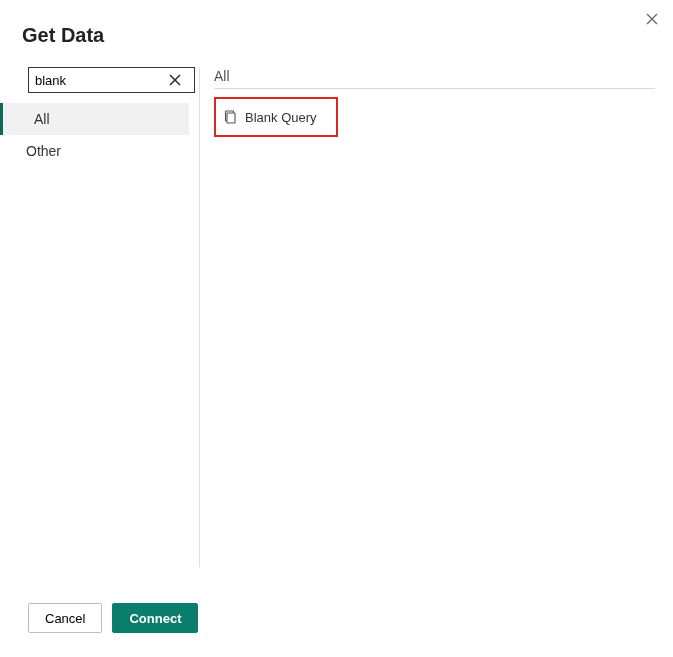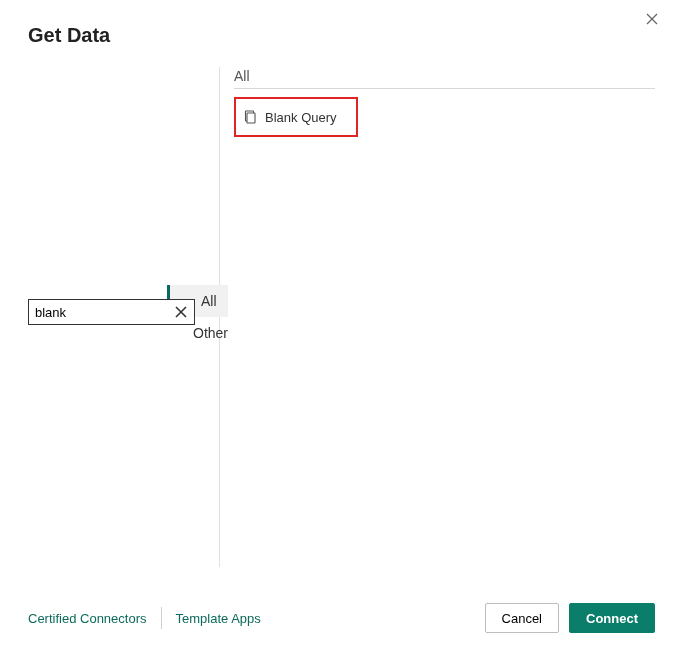"Get Data" .title { padding: 24px 0 20px 28px -> 24px 0 20px 22px }
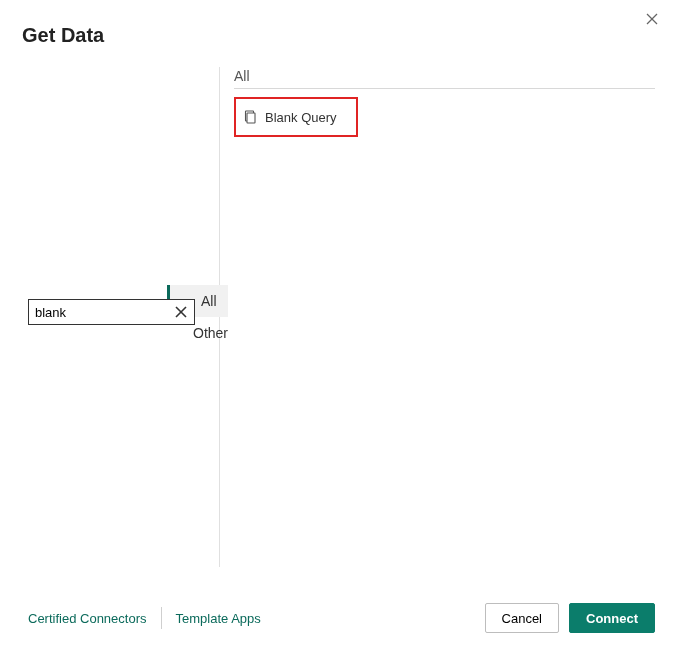"blank" .sidebar { align-items: center -> none; flex-direction: row -> column; width: 220px -> 200px }
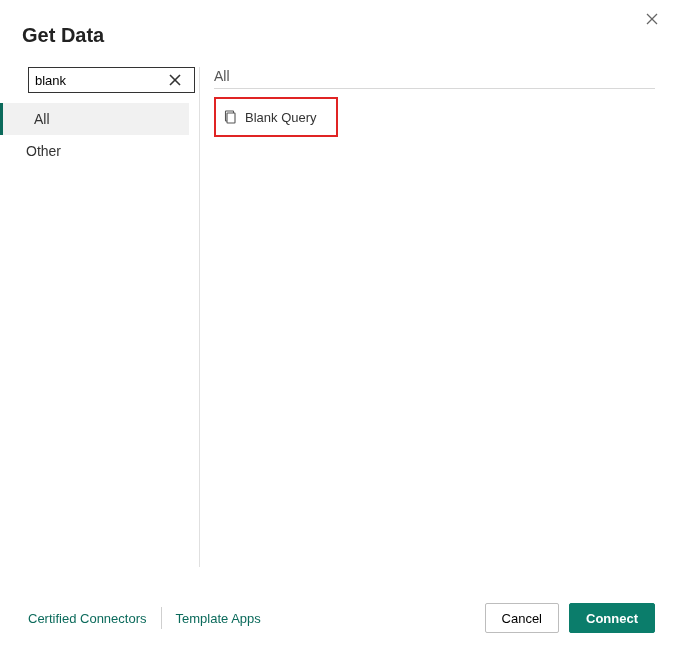"Certified Connectors" div.footer-links { html: <div> <span>Certified Connectors</span> <span></span> <span>Template Apps</span> </div> -> none }
